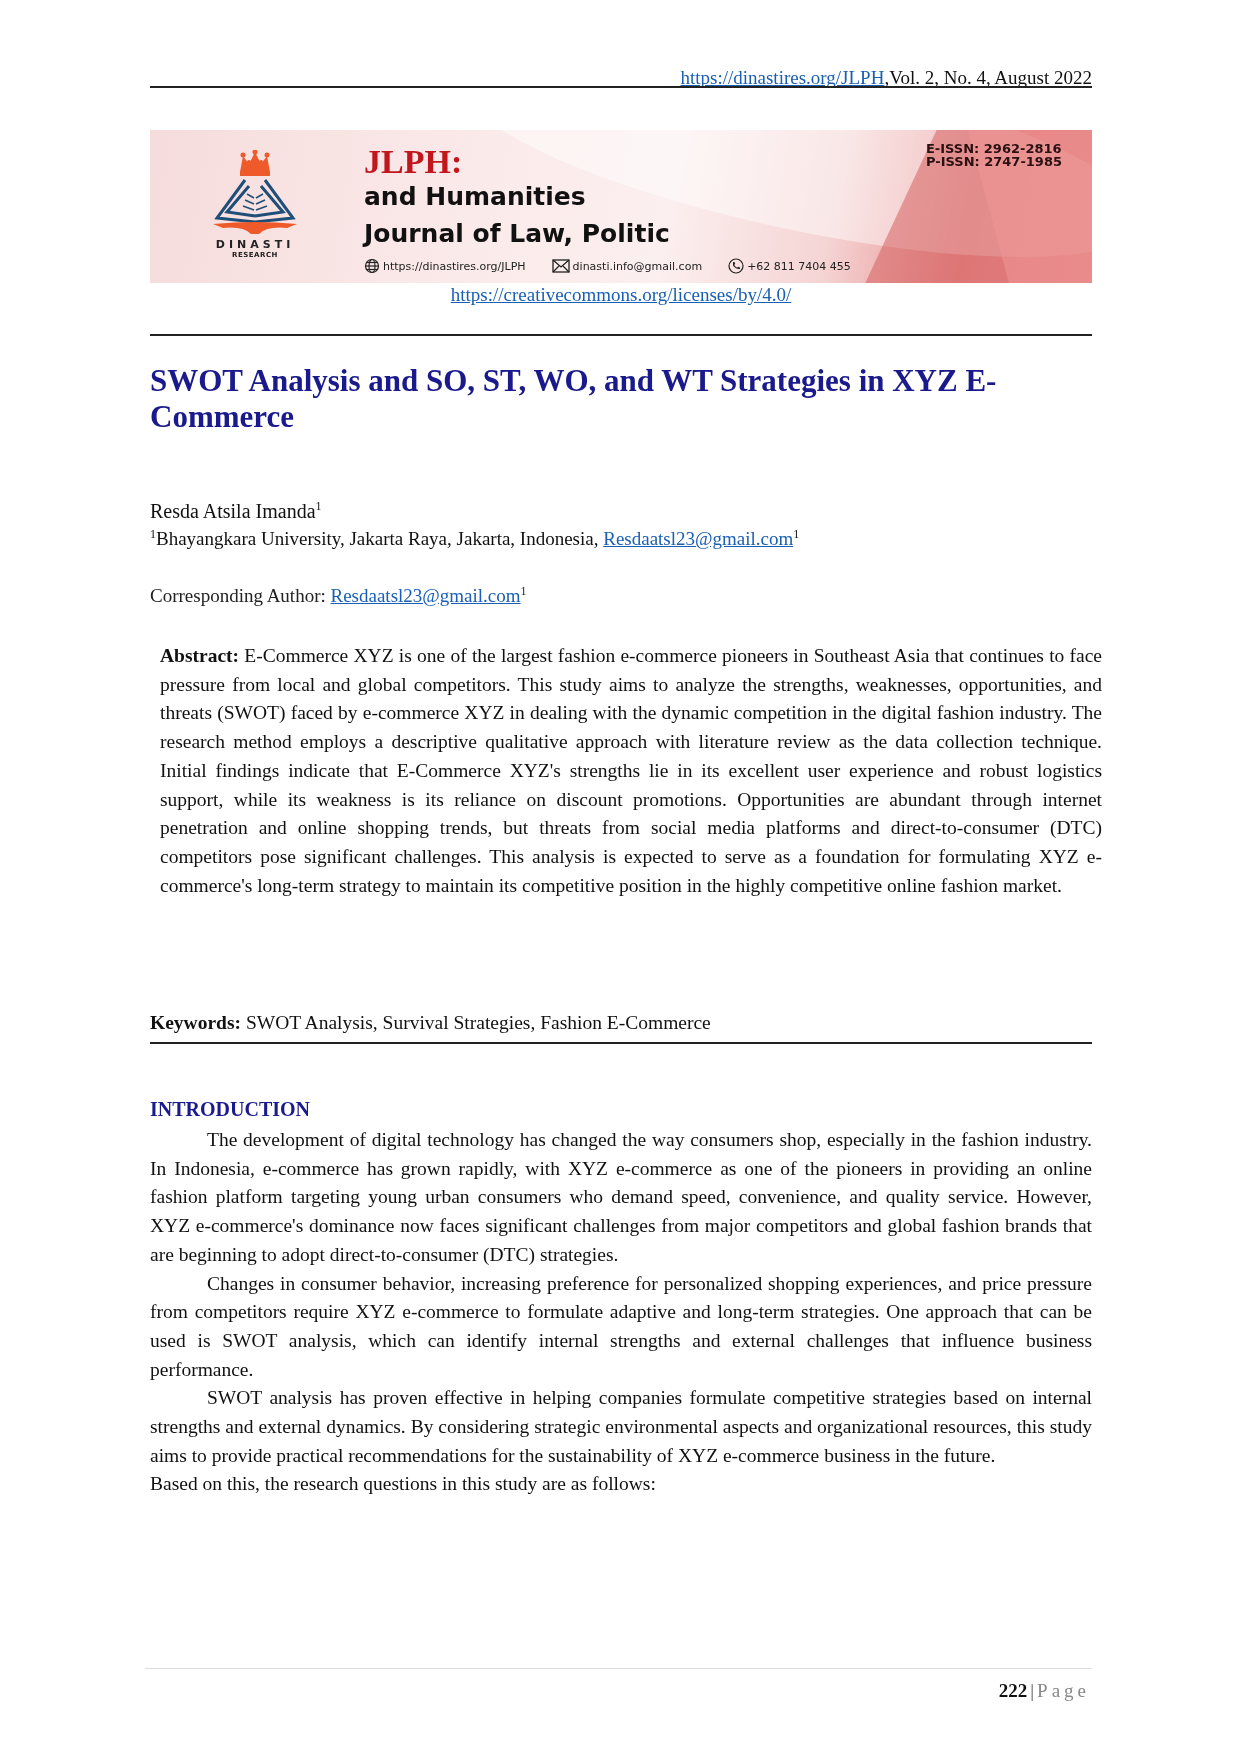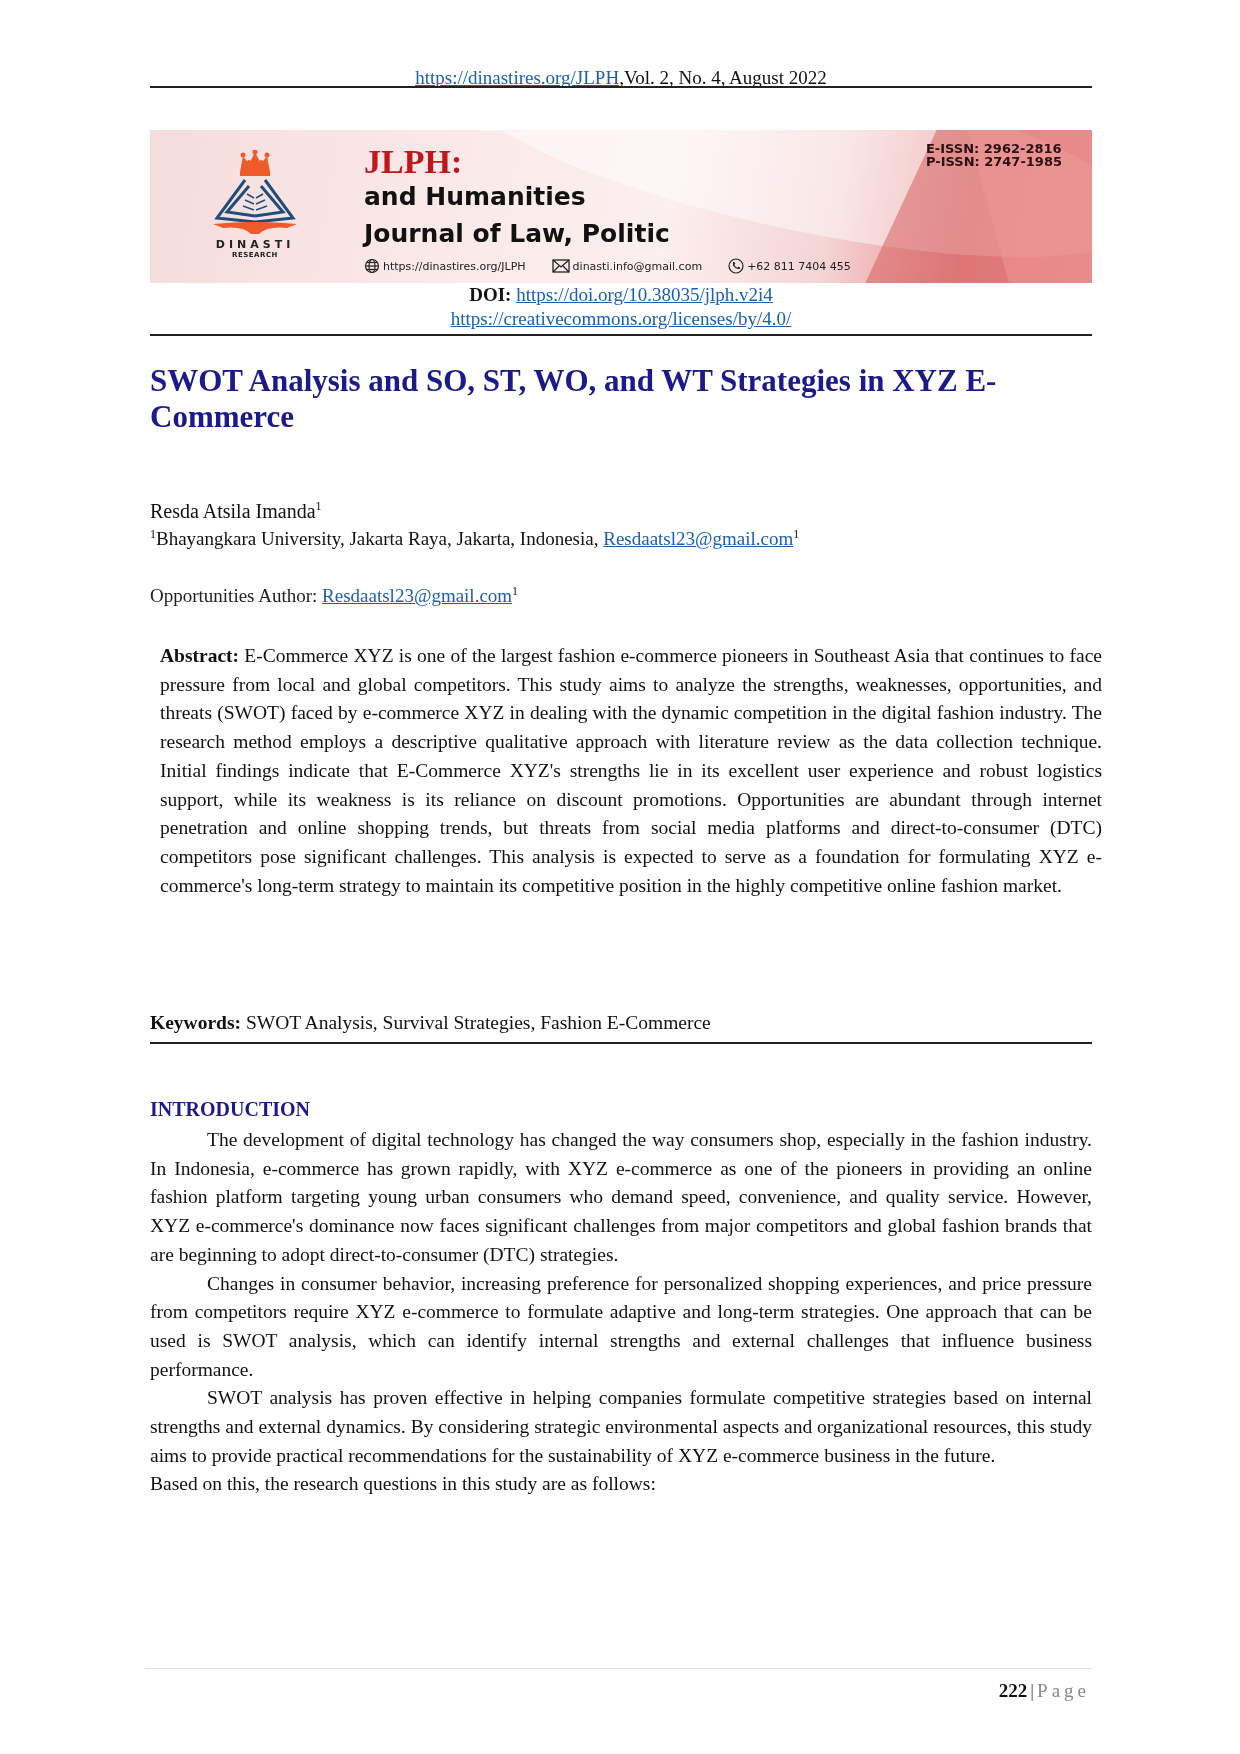"https://dinastires.org/JLPH," .running-header { justify-content: center -> flex-end }
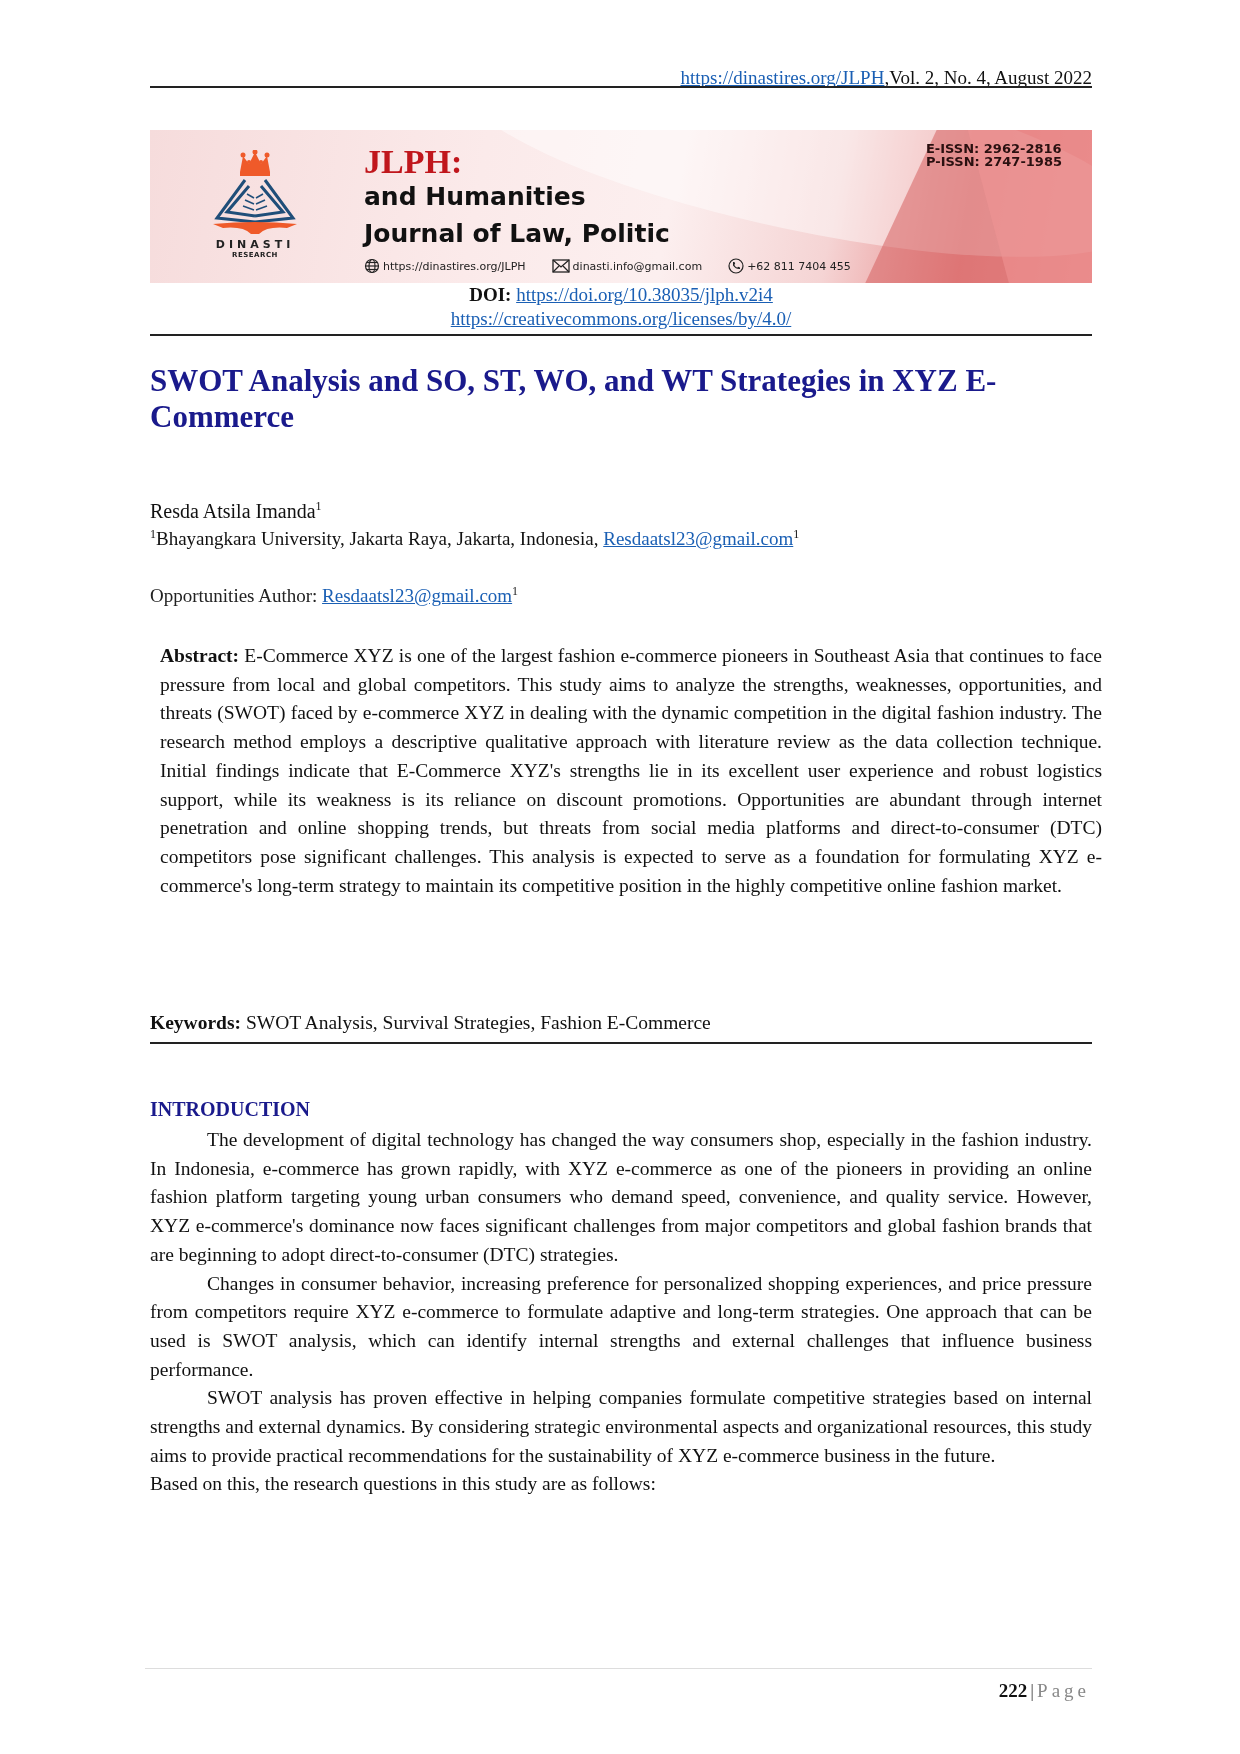"DOI: https://doi.org/10.38035/jlph.v2i4" div { html: <div><b>DOI:</b> <a>https://doi.org/10.38035/jlph.v2i4</a></div> -> none }
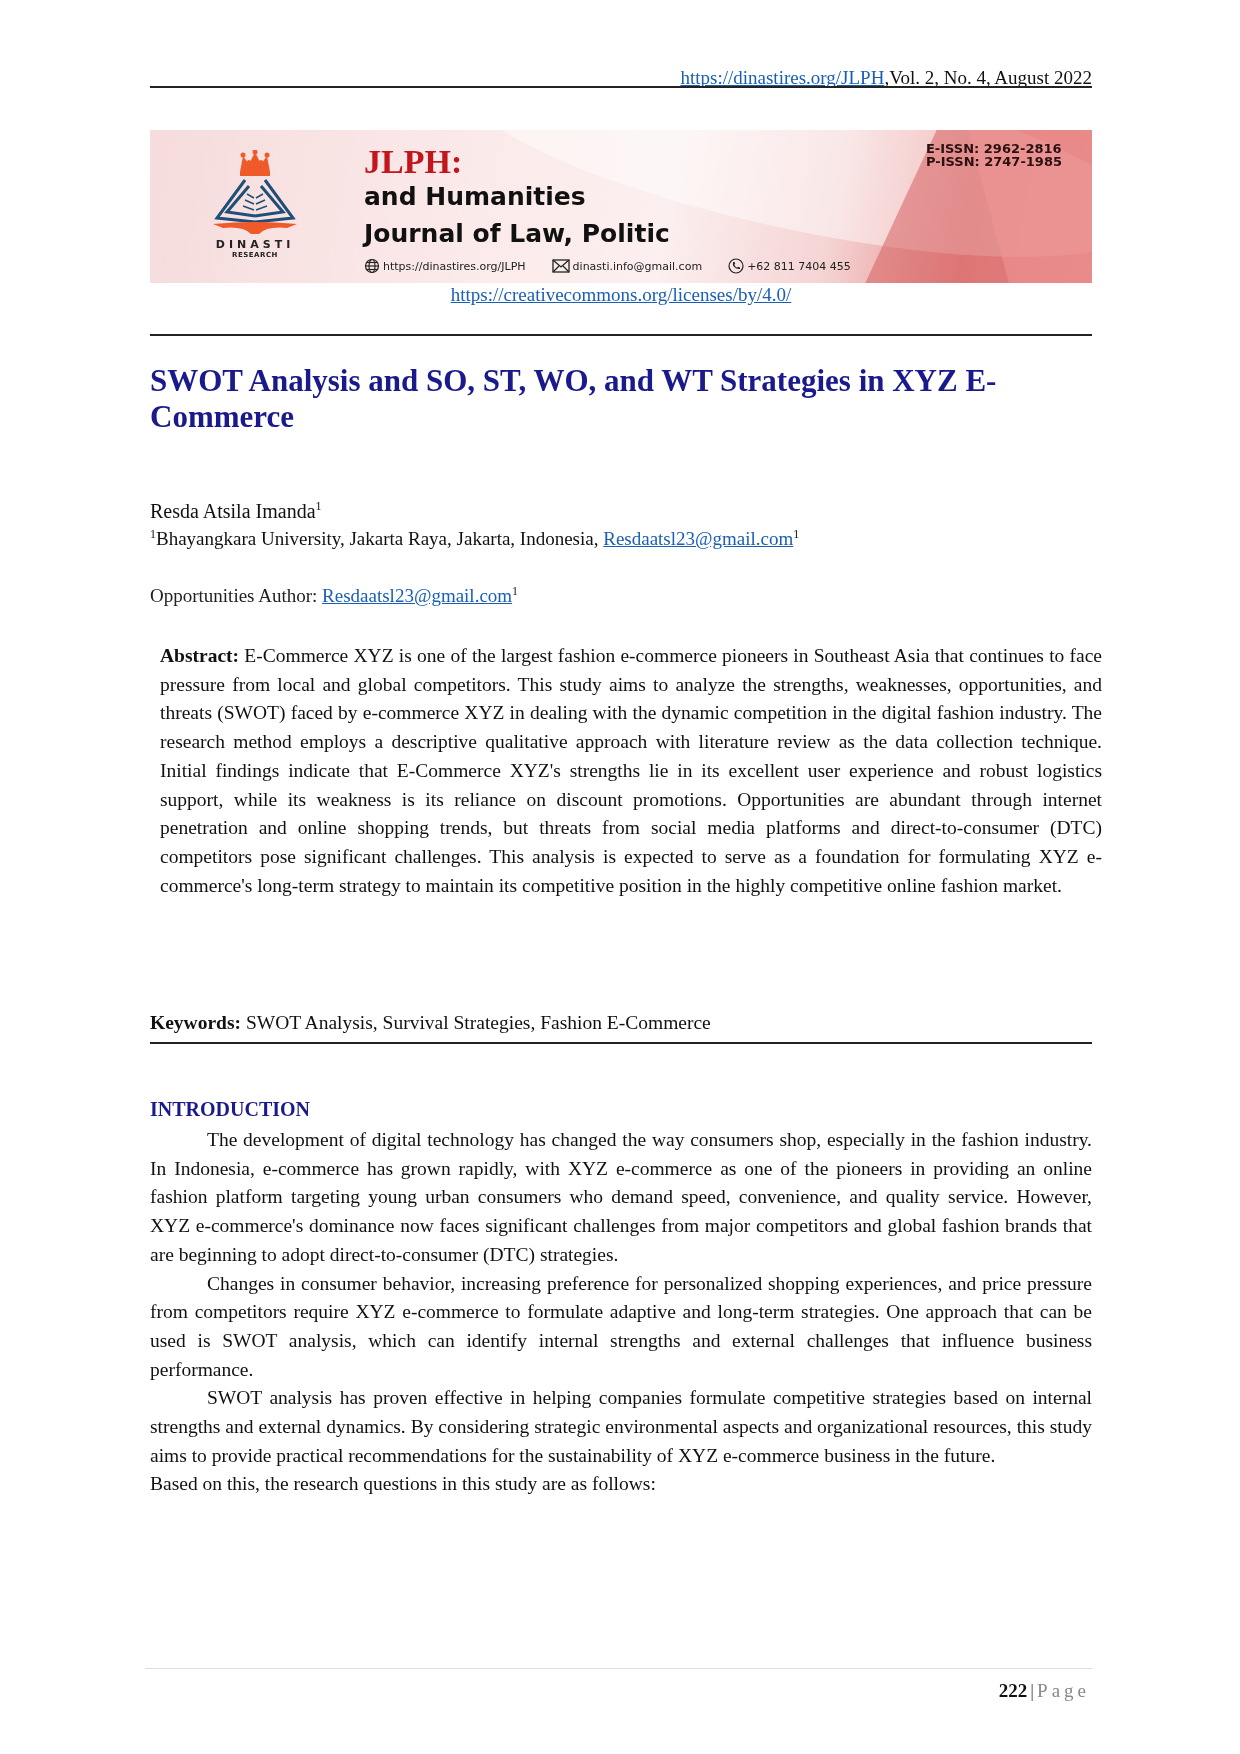"Opportunities Author:" span { text: Opportunities -> Corresponding }
